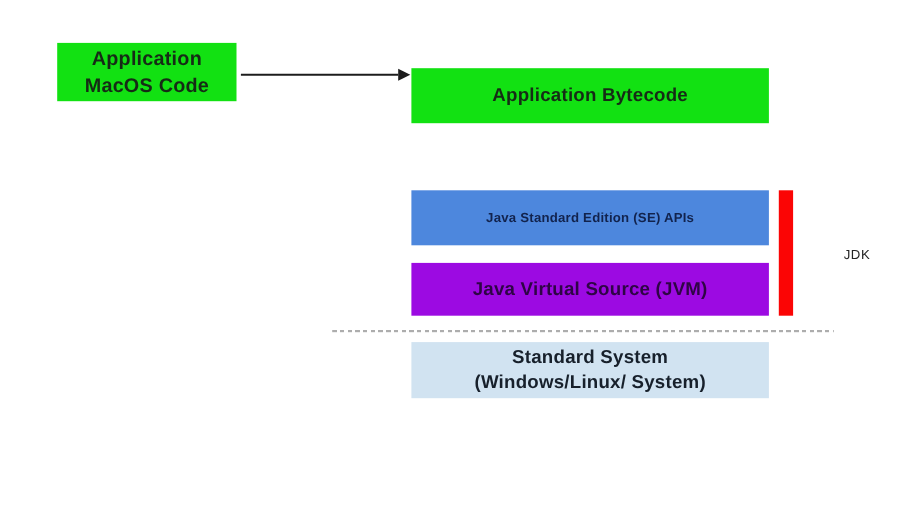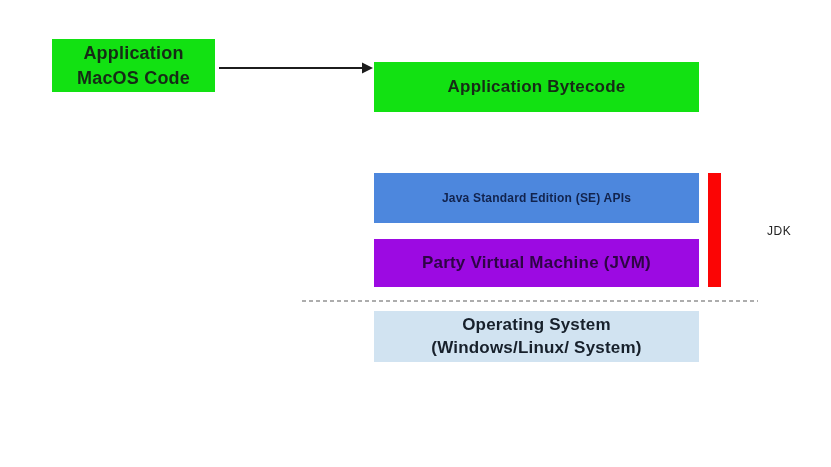"Party Virtual Machine (JVM)" span { text: Party Virtual Machine -> Java Virtual Source }
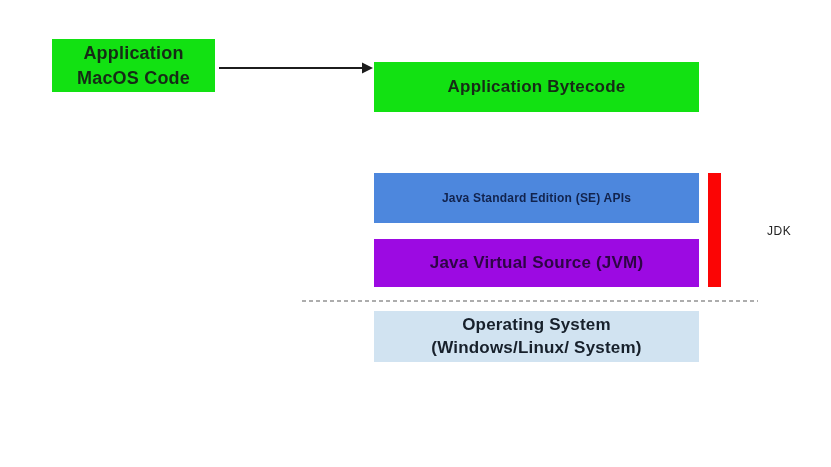"Operating System" span { text: Operating -> Standard }
